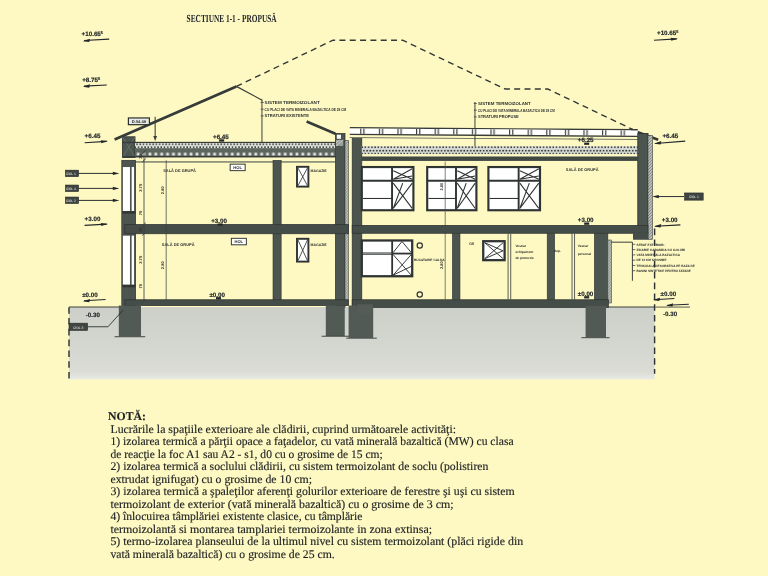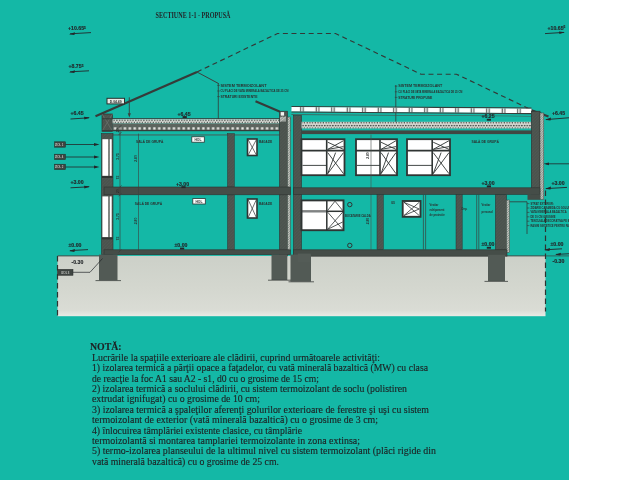"SECTIUNE 1-1 - PROPUSĂ" #page { background: #14b8a6 -> #fef9c3; width: 569px -> 640px }
